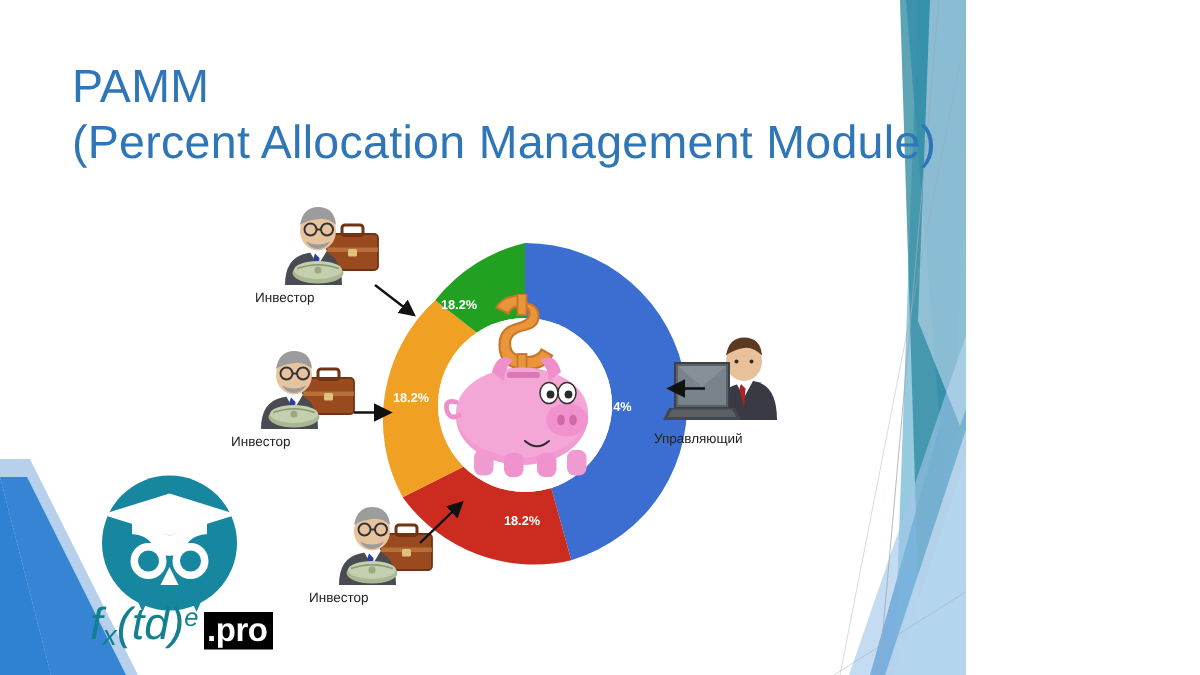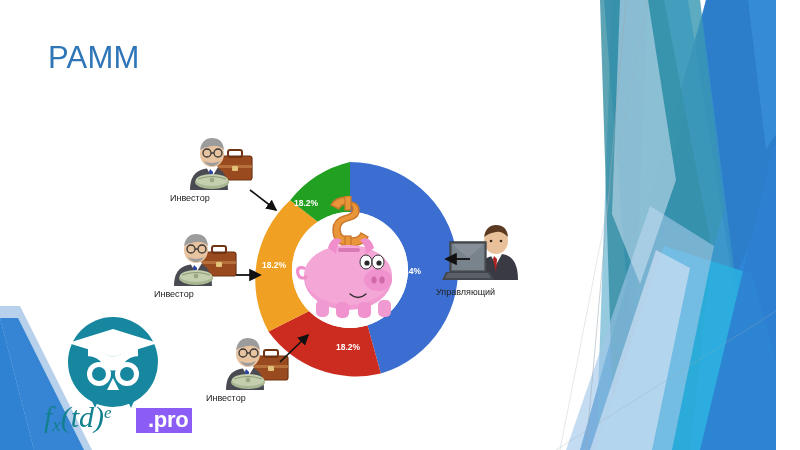"PAMM" #slide { width: 776px -> 644px }
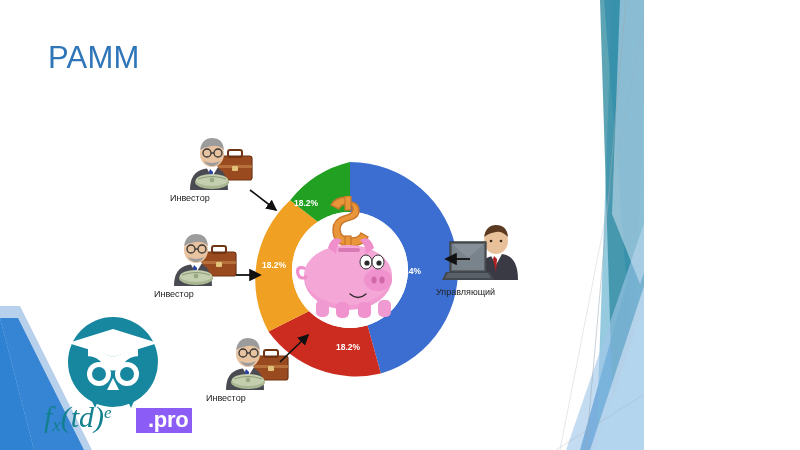"(Percent Allocation Management Module)" div.title-line { html: none -> <div>(Percent Allocation Management Module)</div> }
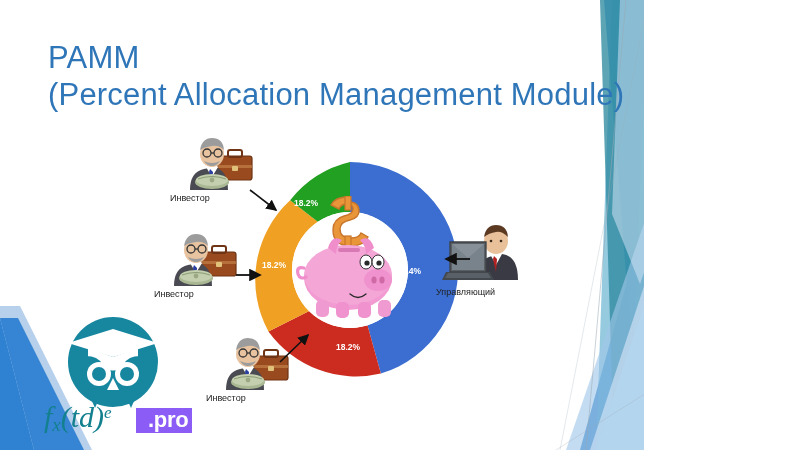"fx(td)e" .logo-fx { font-family: Liberation Serif, serif -> Liberation Sans, sans-serif; left: 4px -> 20px }
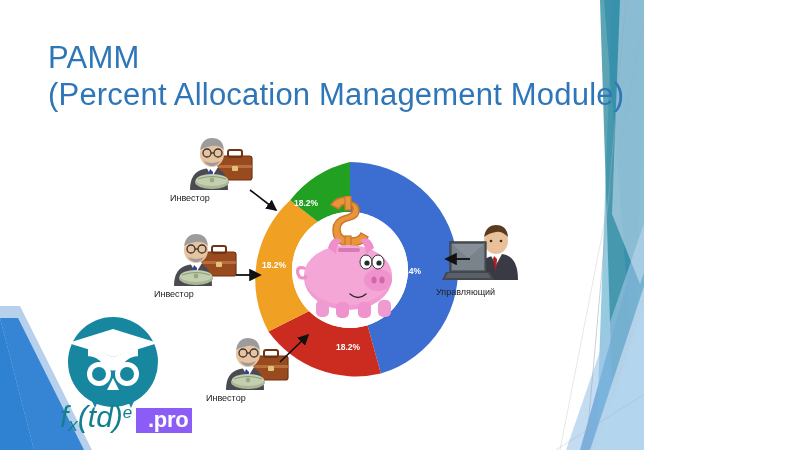".pro" .logo-pro { background: #8b5cf6 -> #000000; padding: 0px 4px 1px 12px -> 0px 4px 1px 2px }
